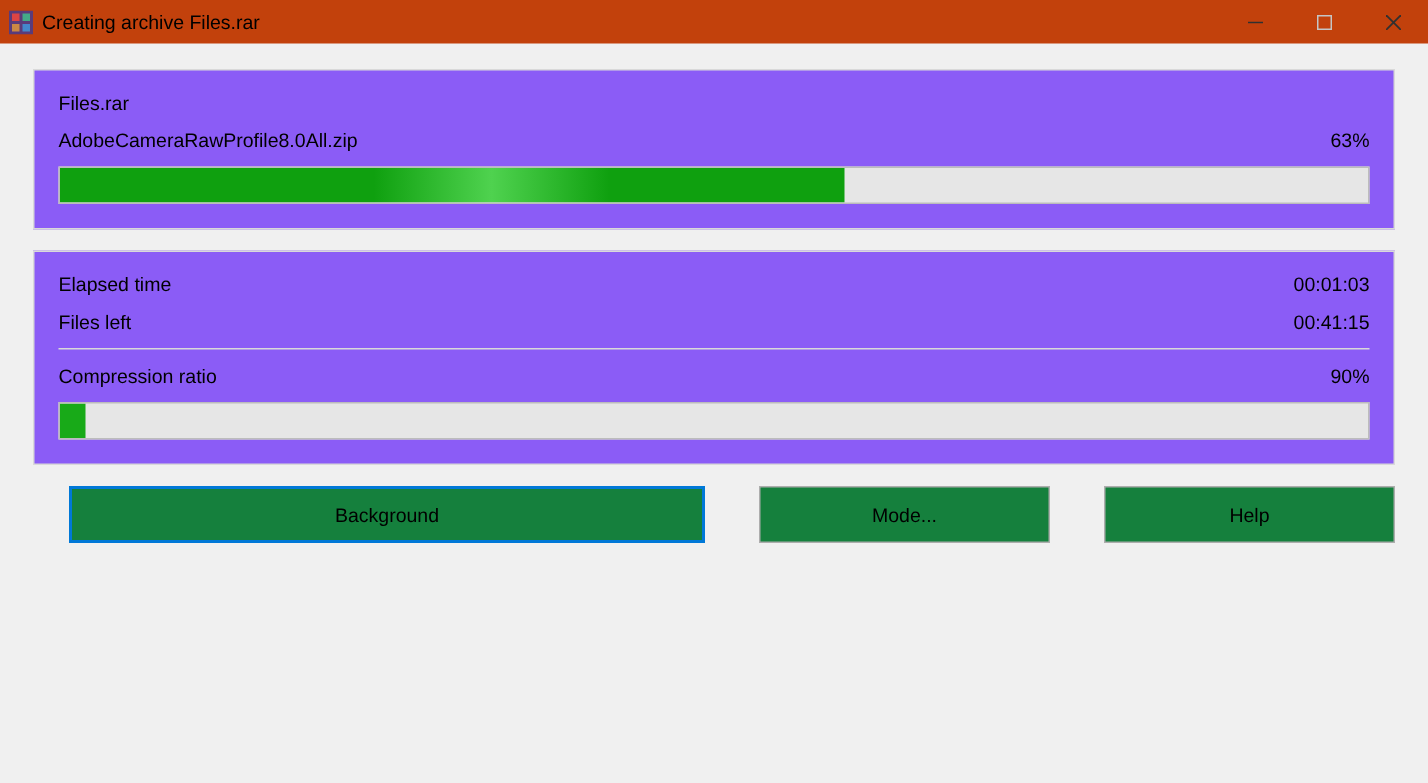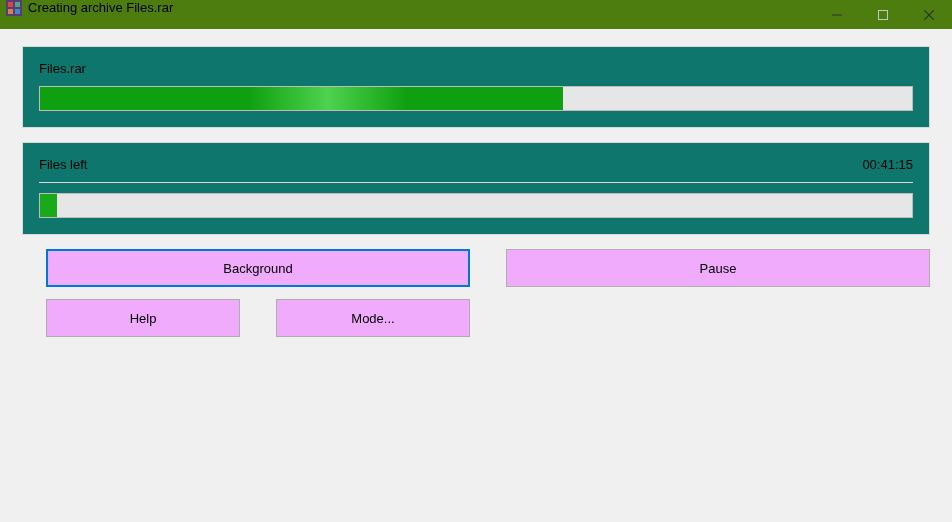"Creating archive Files.rar" .titlebar { align-items: none -> center; background: #4d7c0f -> #c2410c }
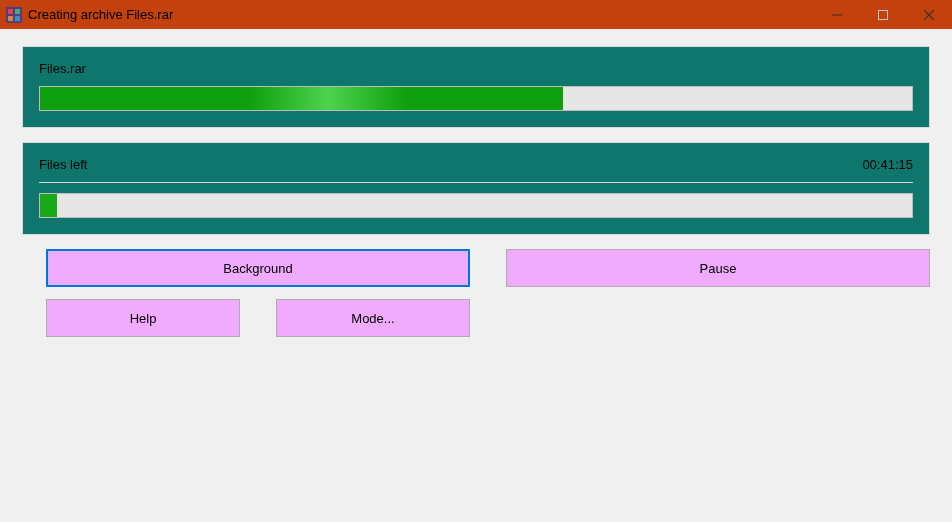"Files.rar" .panel { background: #0f766e -> #8b5cf6 }
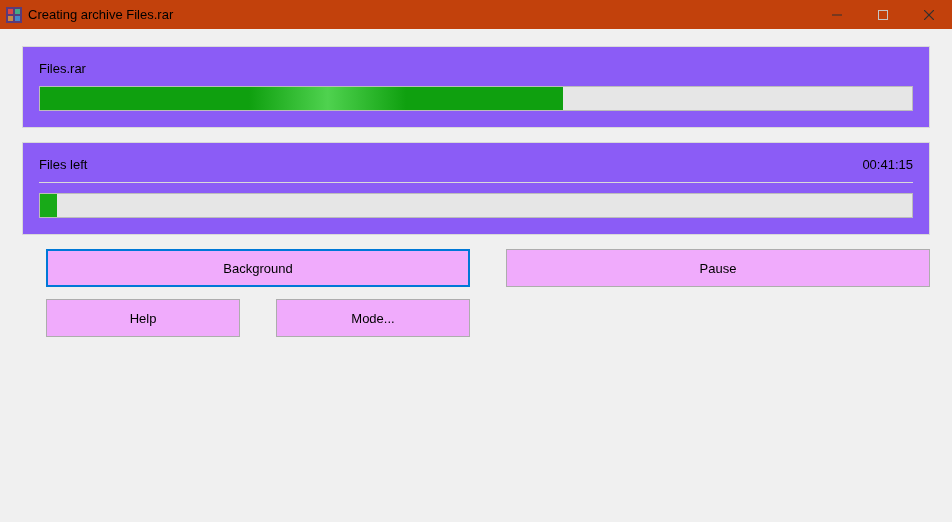"AdobeCameraRawProfile8.0All.zip" div.line { html: none -> <div> <span>AdobeCameraRawProfile8.0All.zip</span> <span>63%</span> </div> }
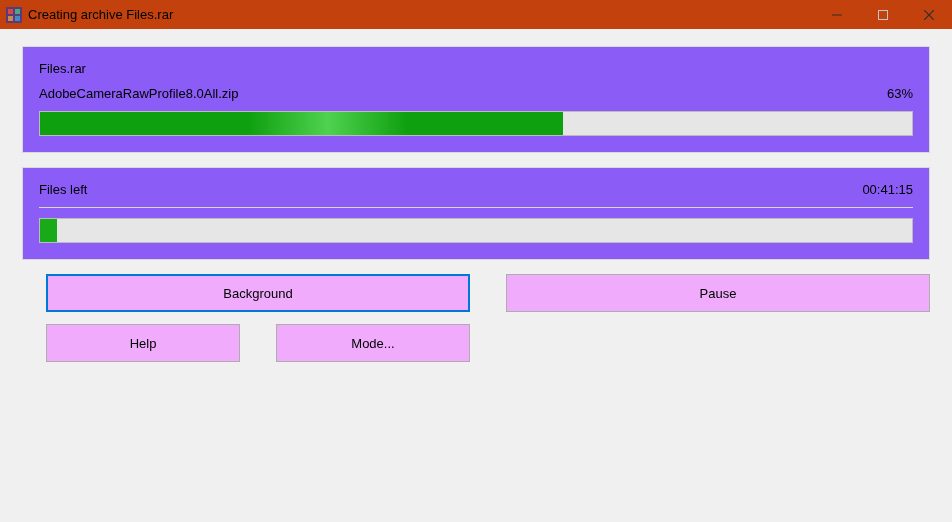"Elapsed time" div.line { html: none -> <div> <span>Elapsed time</span> <span>00:01:03</span> </div> }
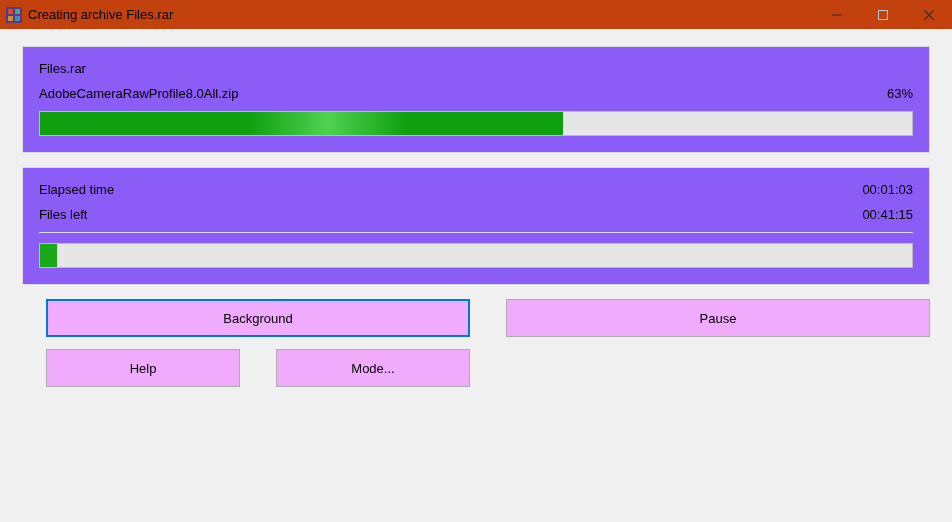"Compression ratio" div.line { html: none -> <div> <span>Compression ratio</span> <span>90%</span> </div> }
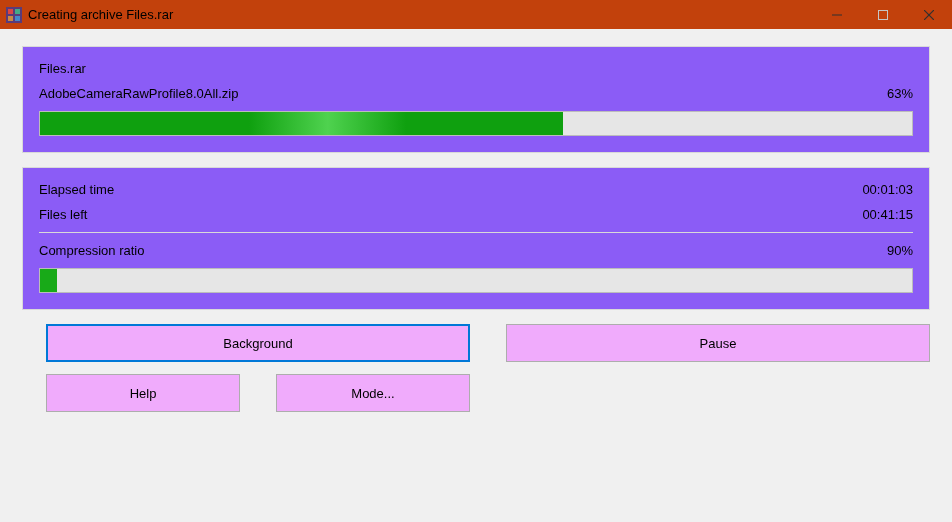"Background" .btn { background: #f0abfc -> #15803d }
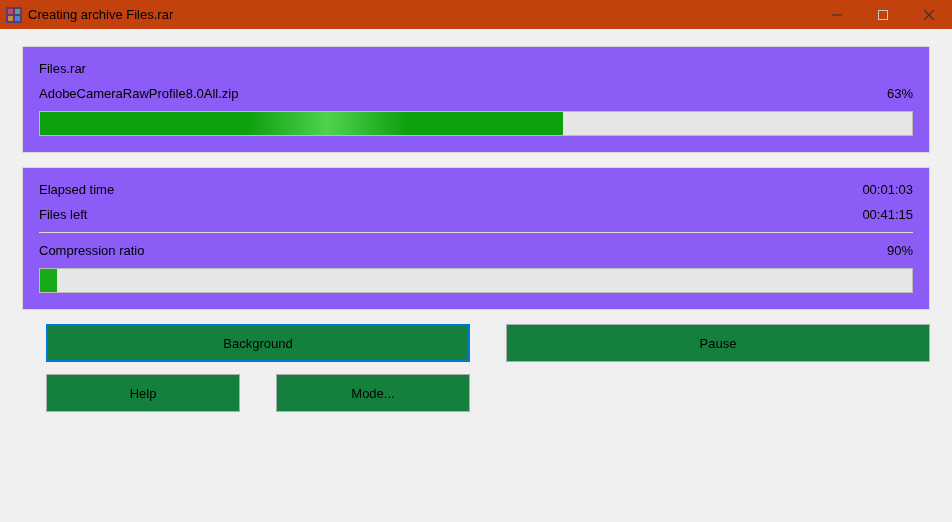"Pause" button.btn { html: <button>Pause</button> -> none }
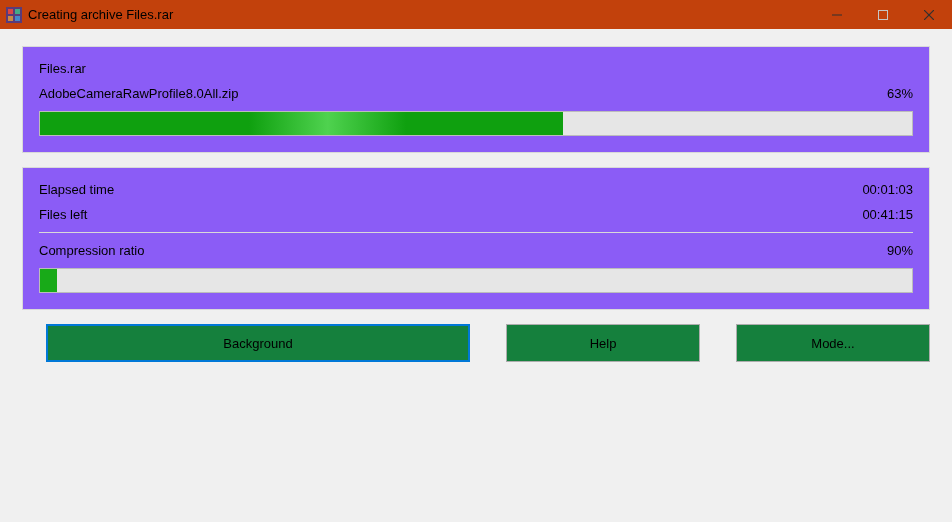"Help" button.btn { order: before "Mode..." -> after "Mode..." }
